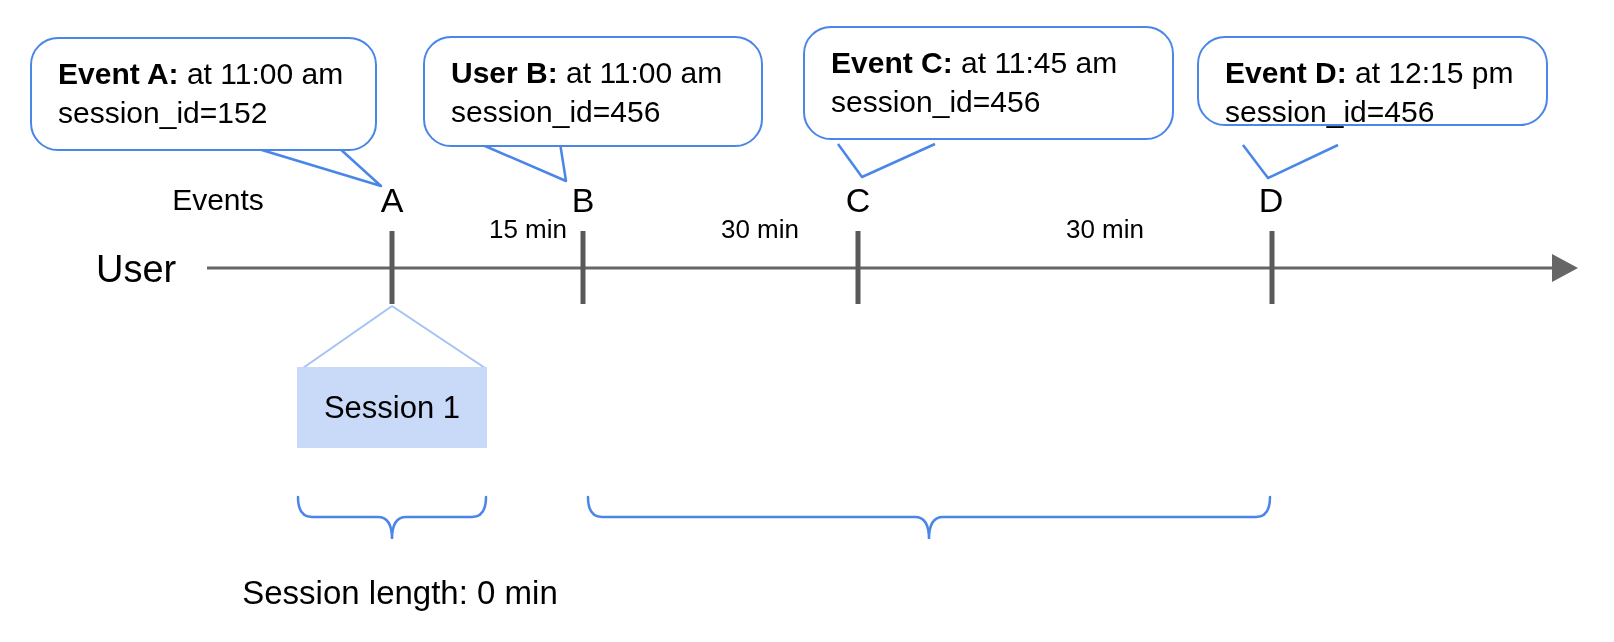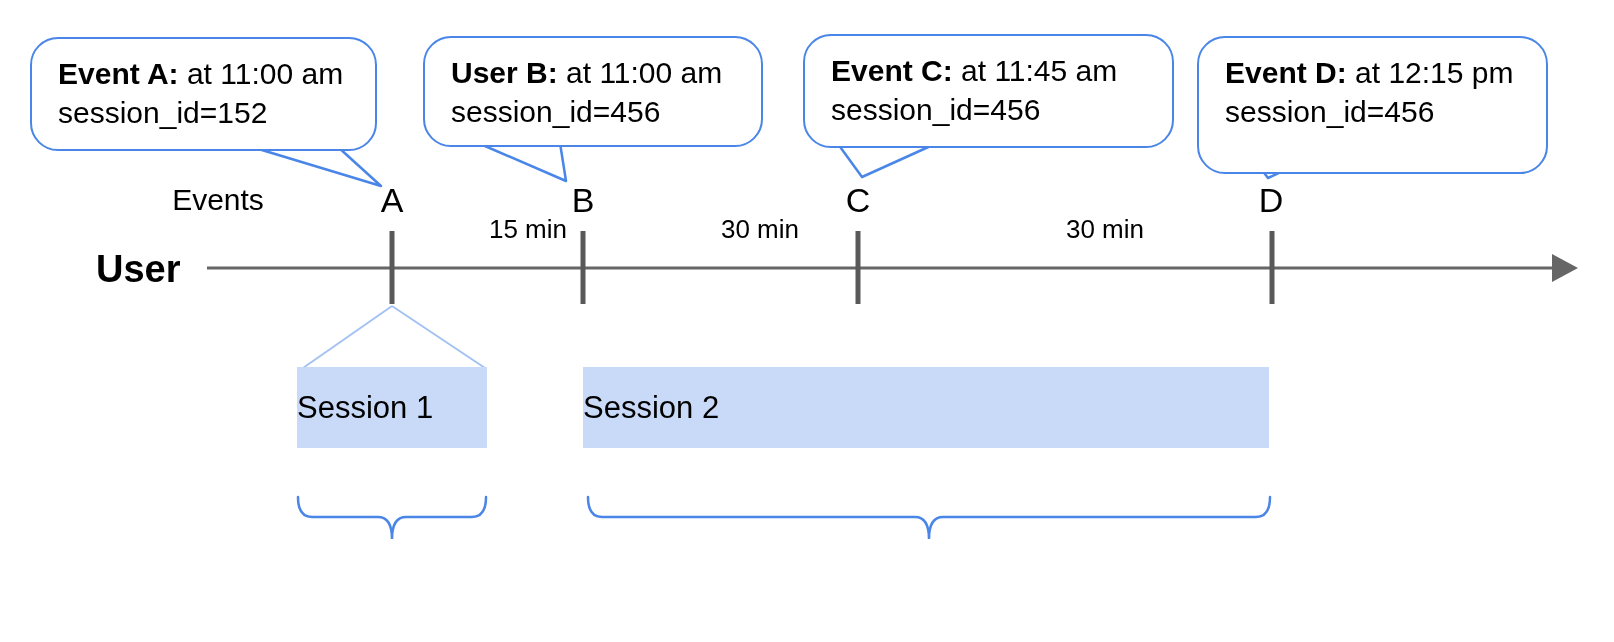"Event C: at 11:45 am" div.callout { top: 34px -> 26px }
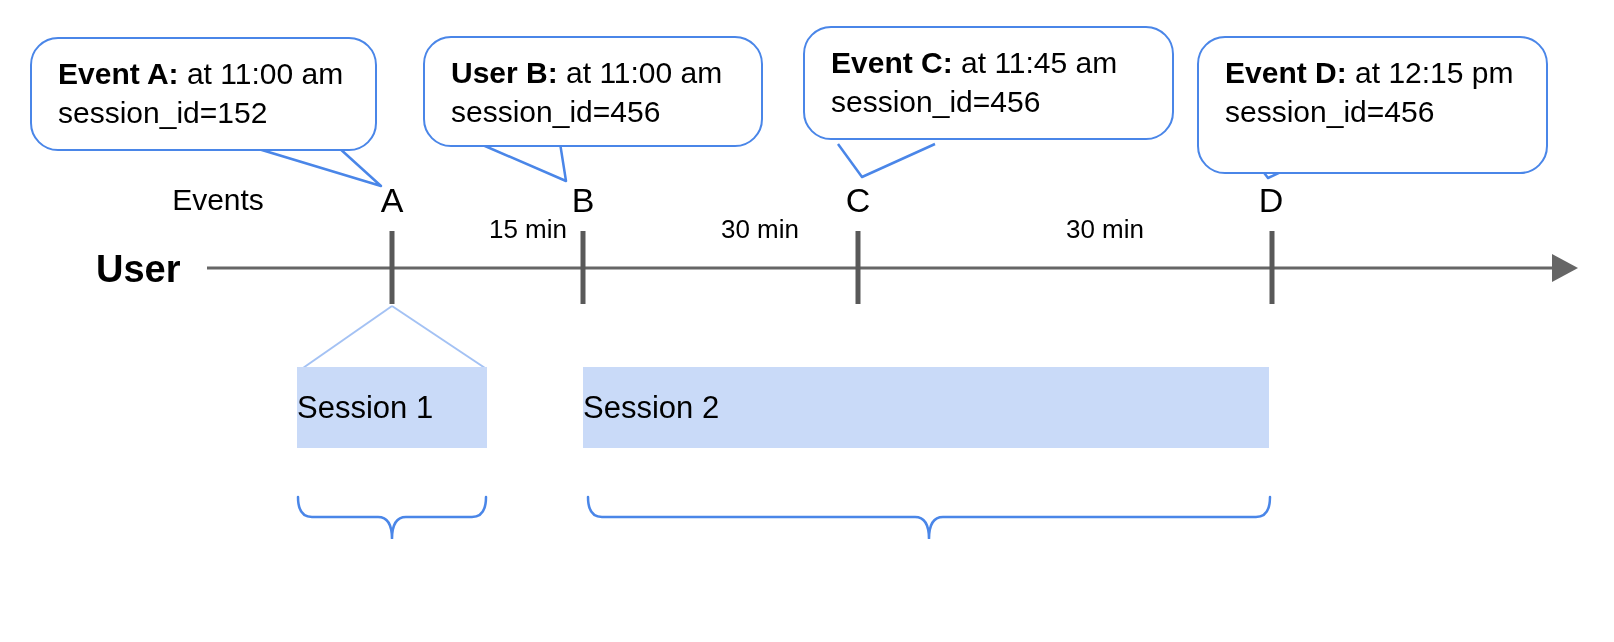"Event D: at 12:15 pm" div.callout { height: 138px -> 90px }
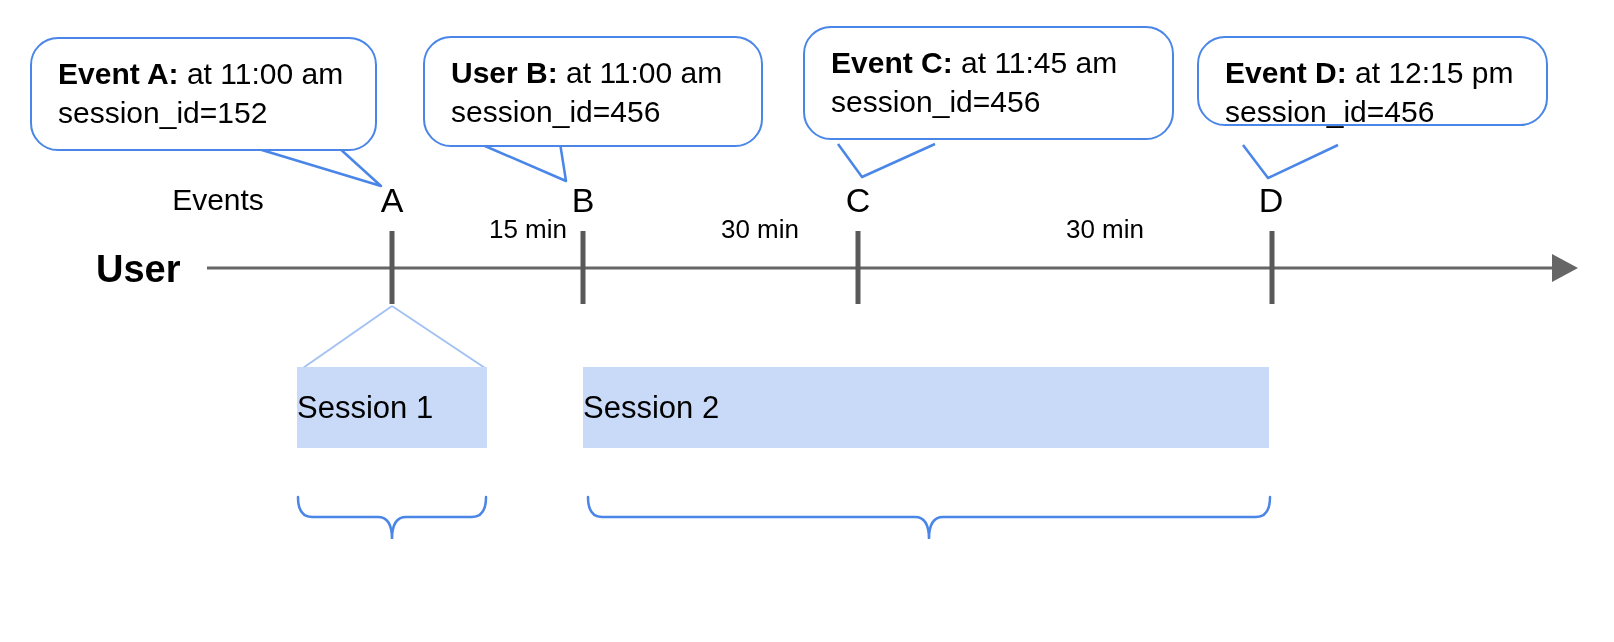"User" .user-label { font-weight: bold -> none }
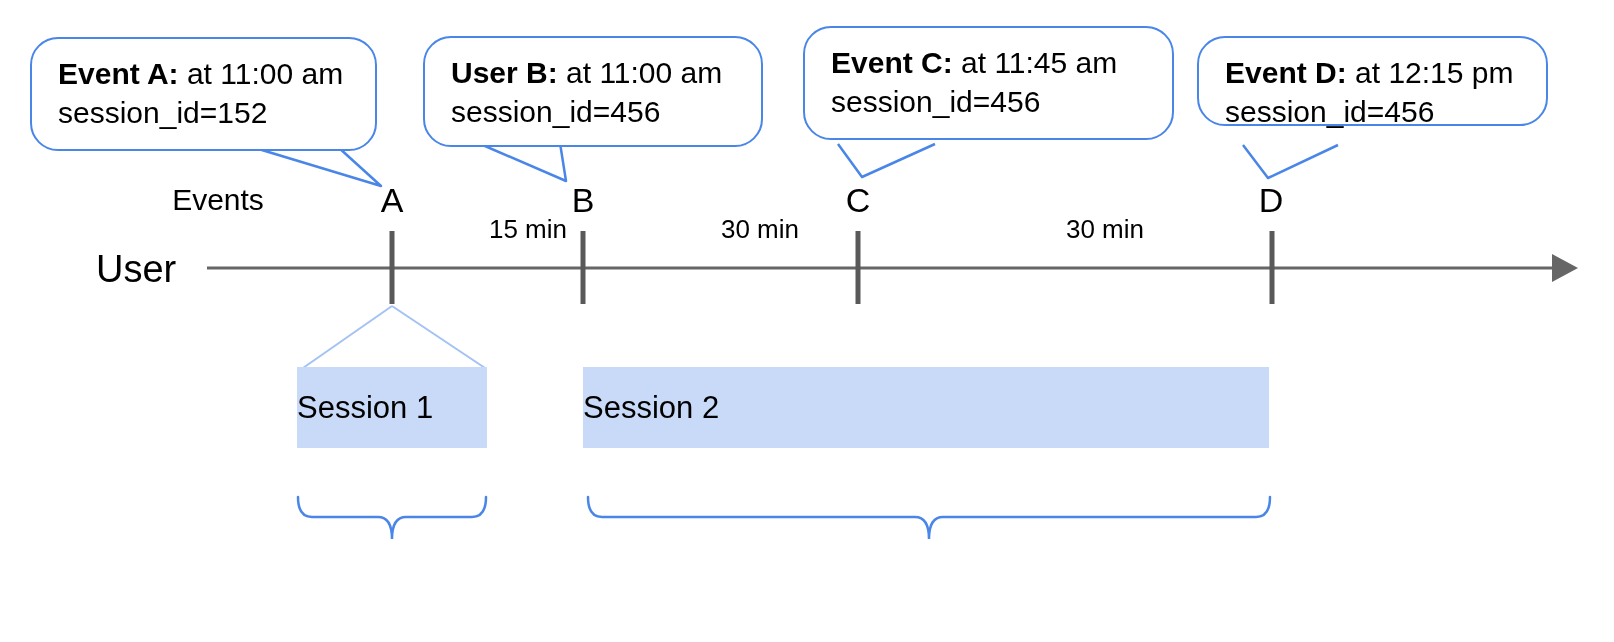"Session 1" .session-box { justify-content: flex-start -> center }
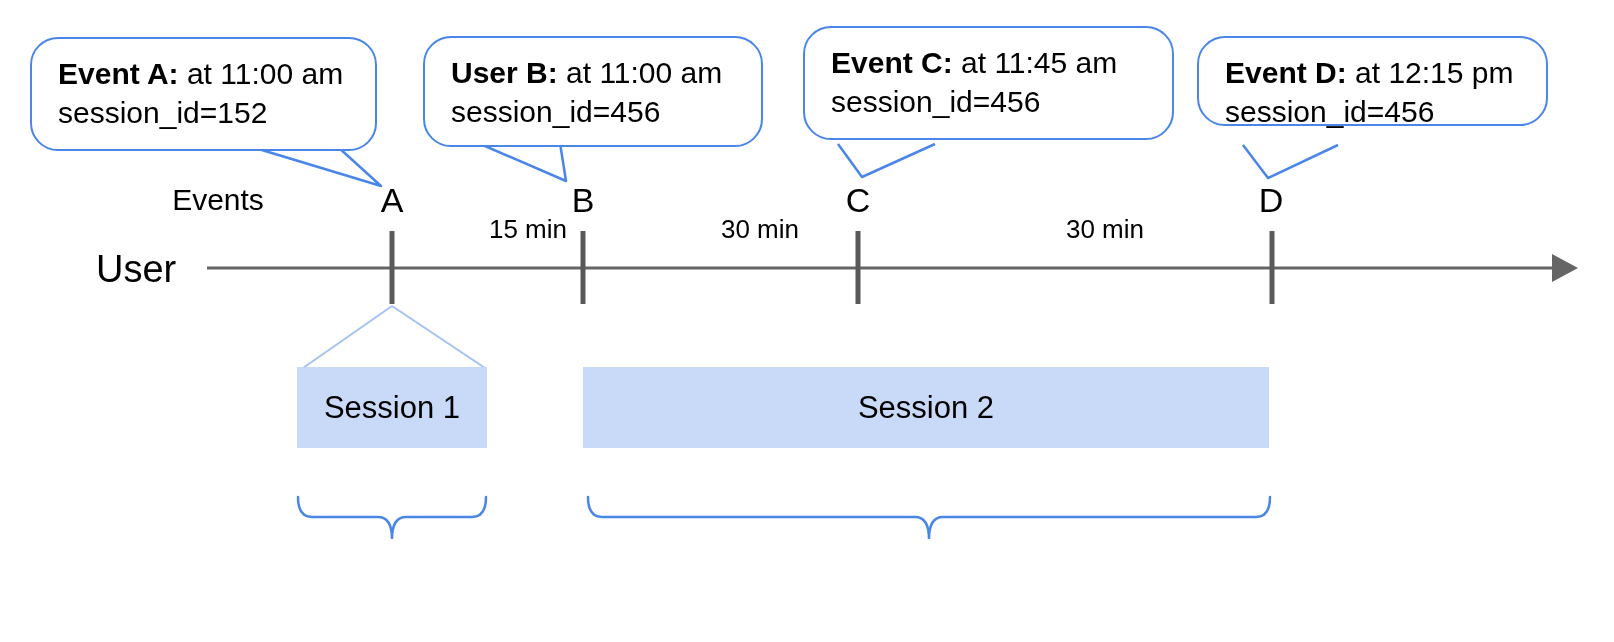"Session 2" div.session-box { html: <div> <span>Session 2</span> </div> -> none }
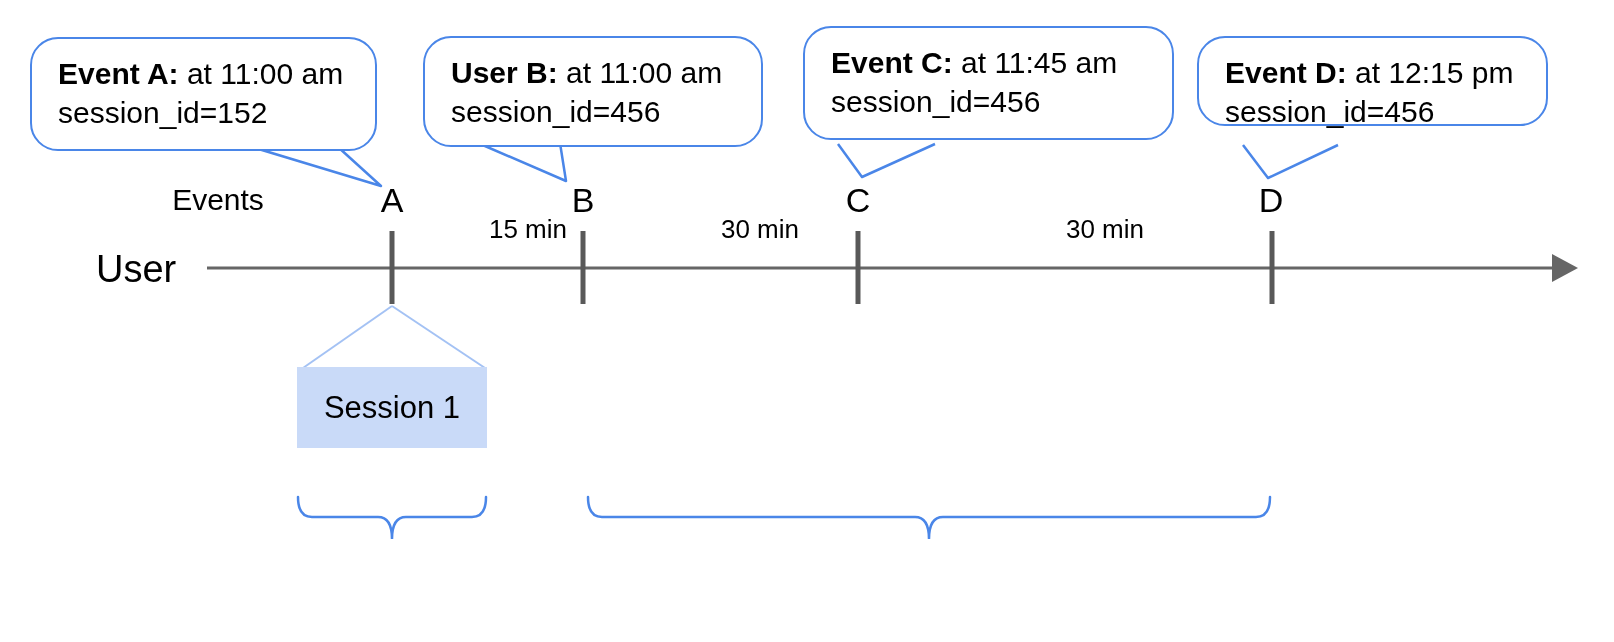"Session length: 0 min" div.lbl { html: none -> <div>Session length: 0 min</div> }
